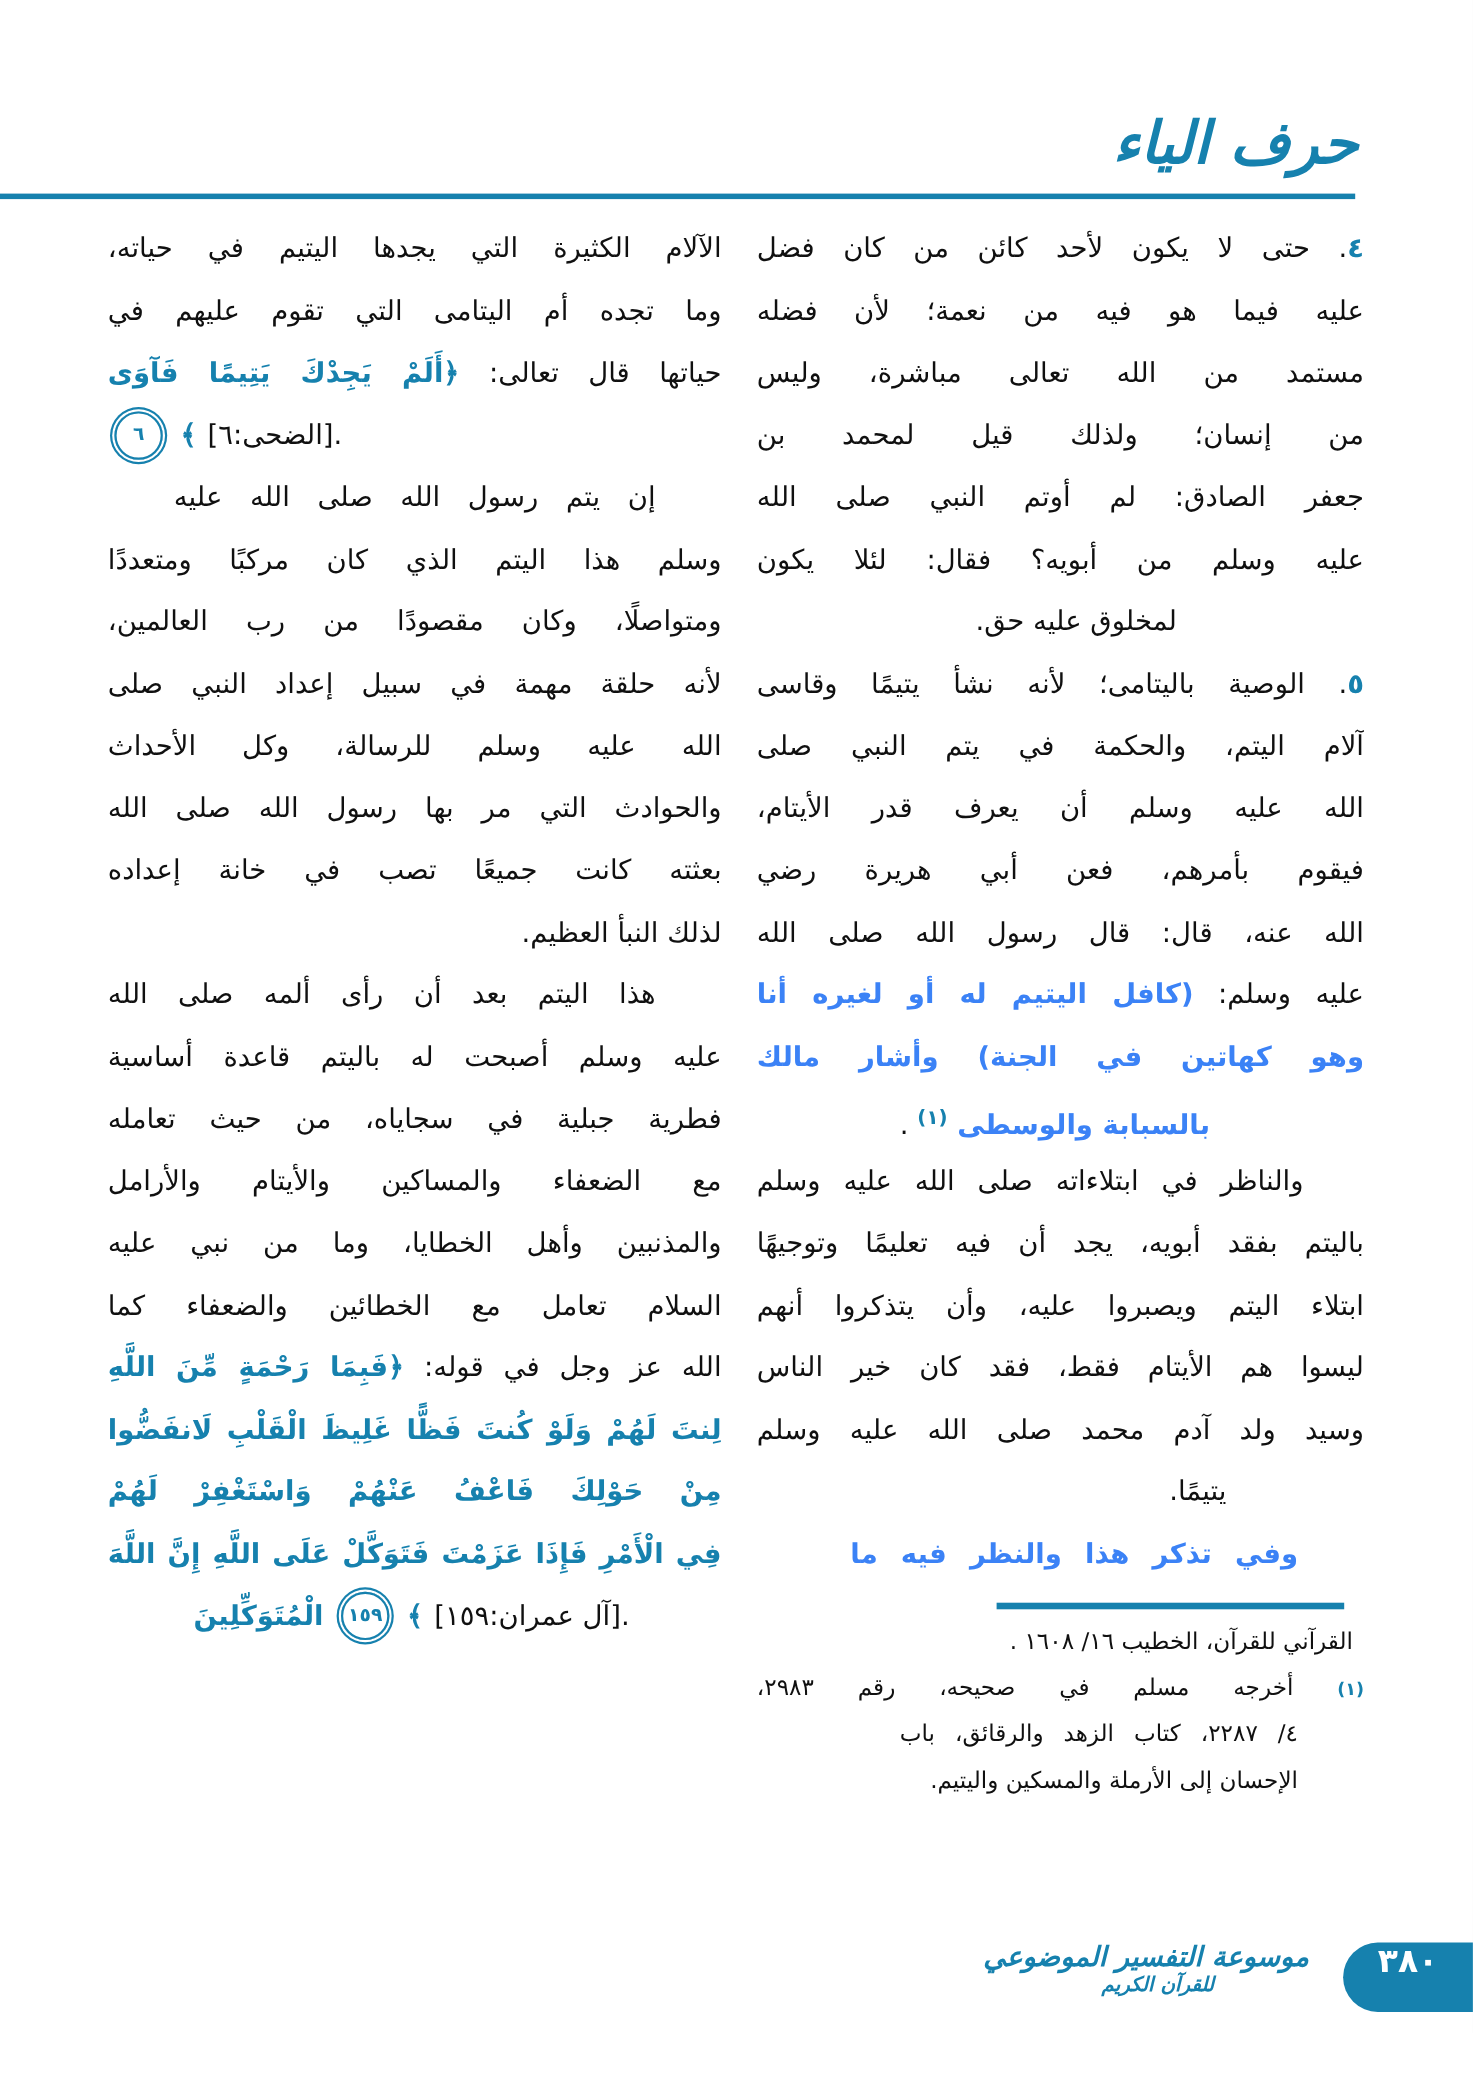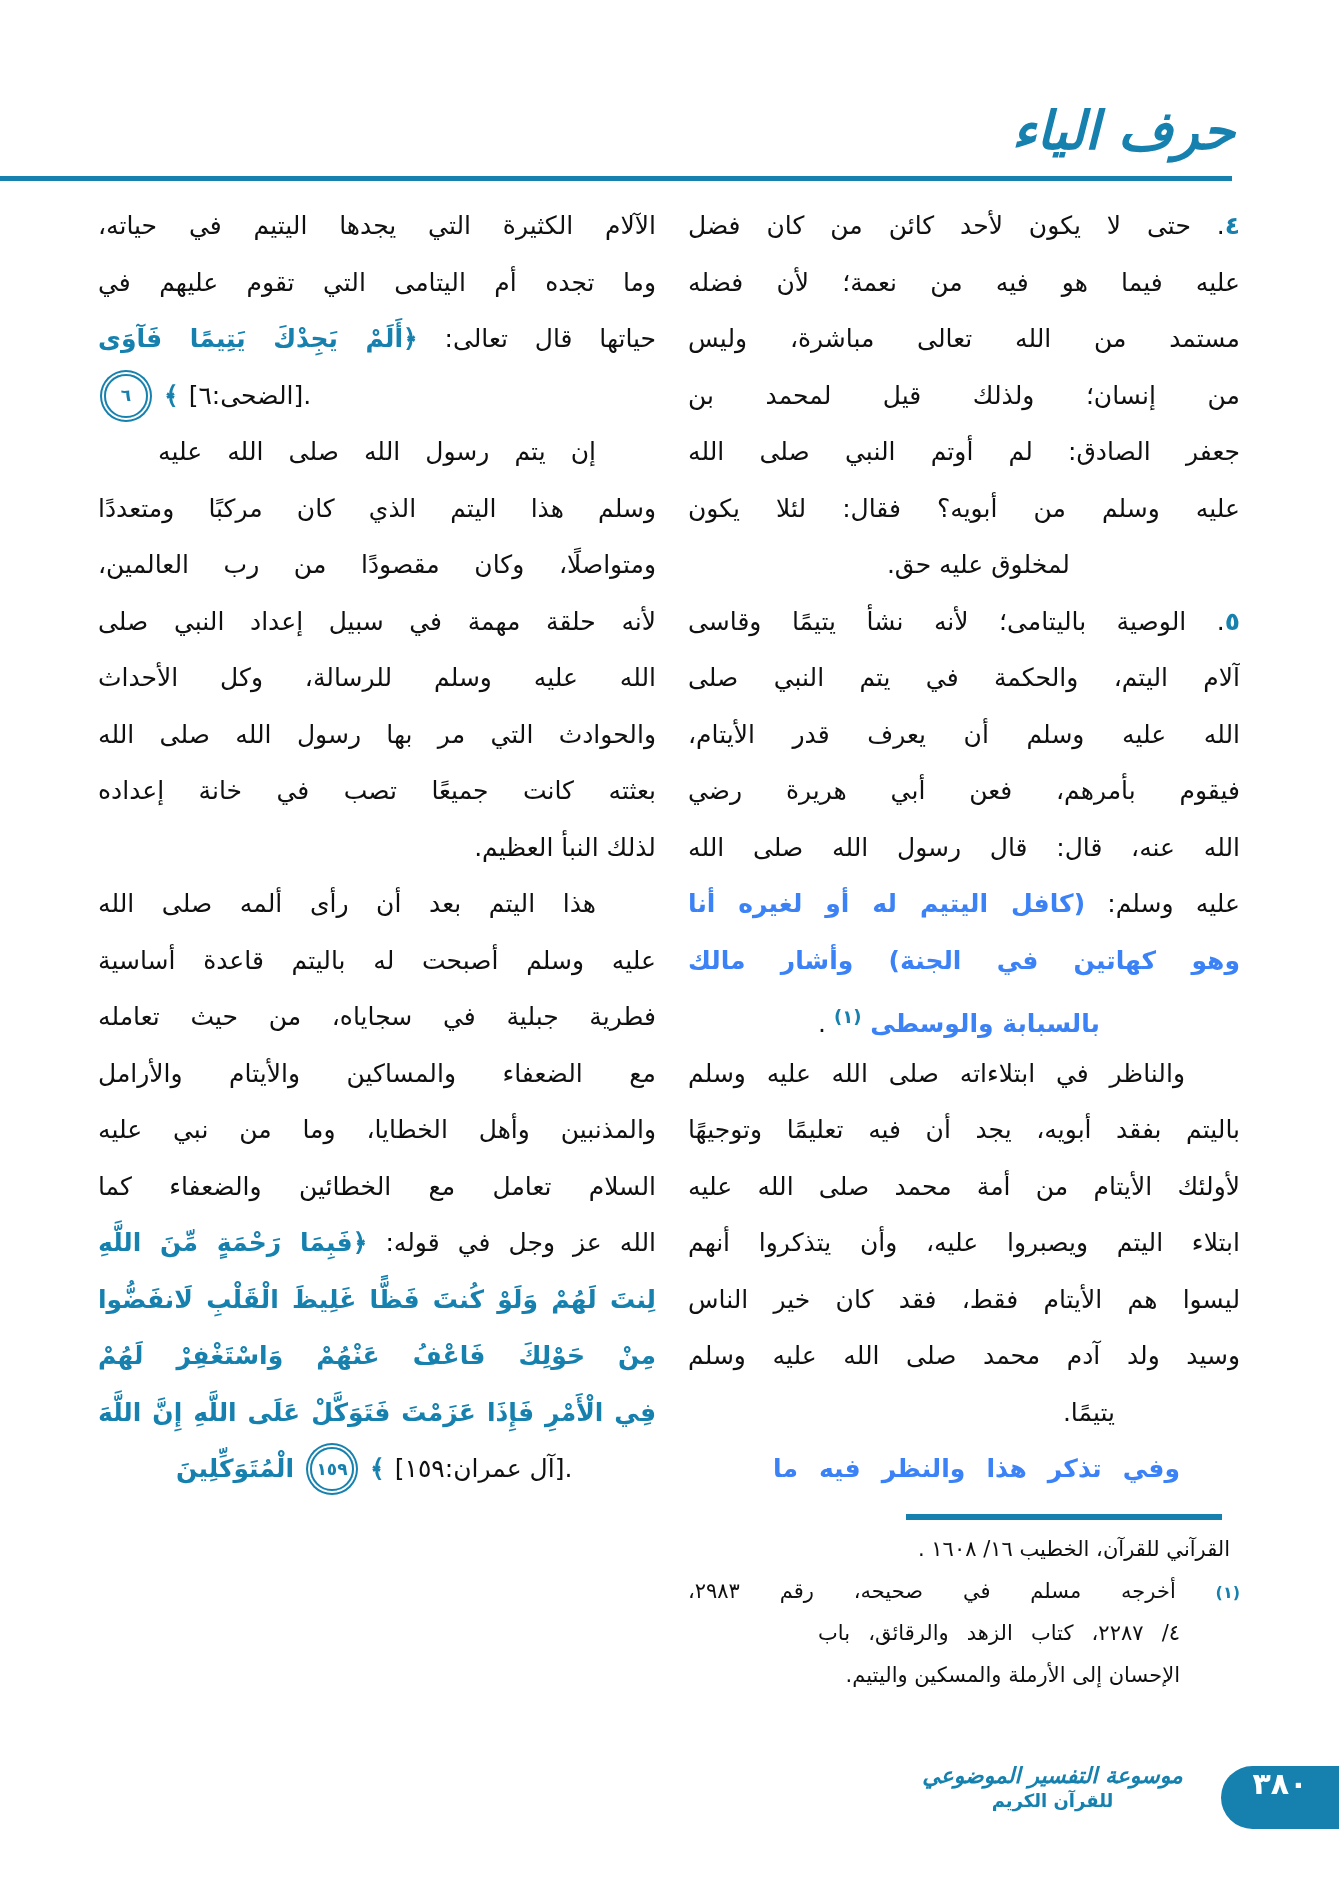"لأولئك الأيتام من أمة محمد" div.line { html: <div><span>لأولئك الأيتام من أمة محمد صلى الله عليه</span></div> -> none }
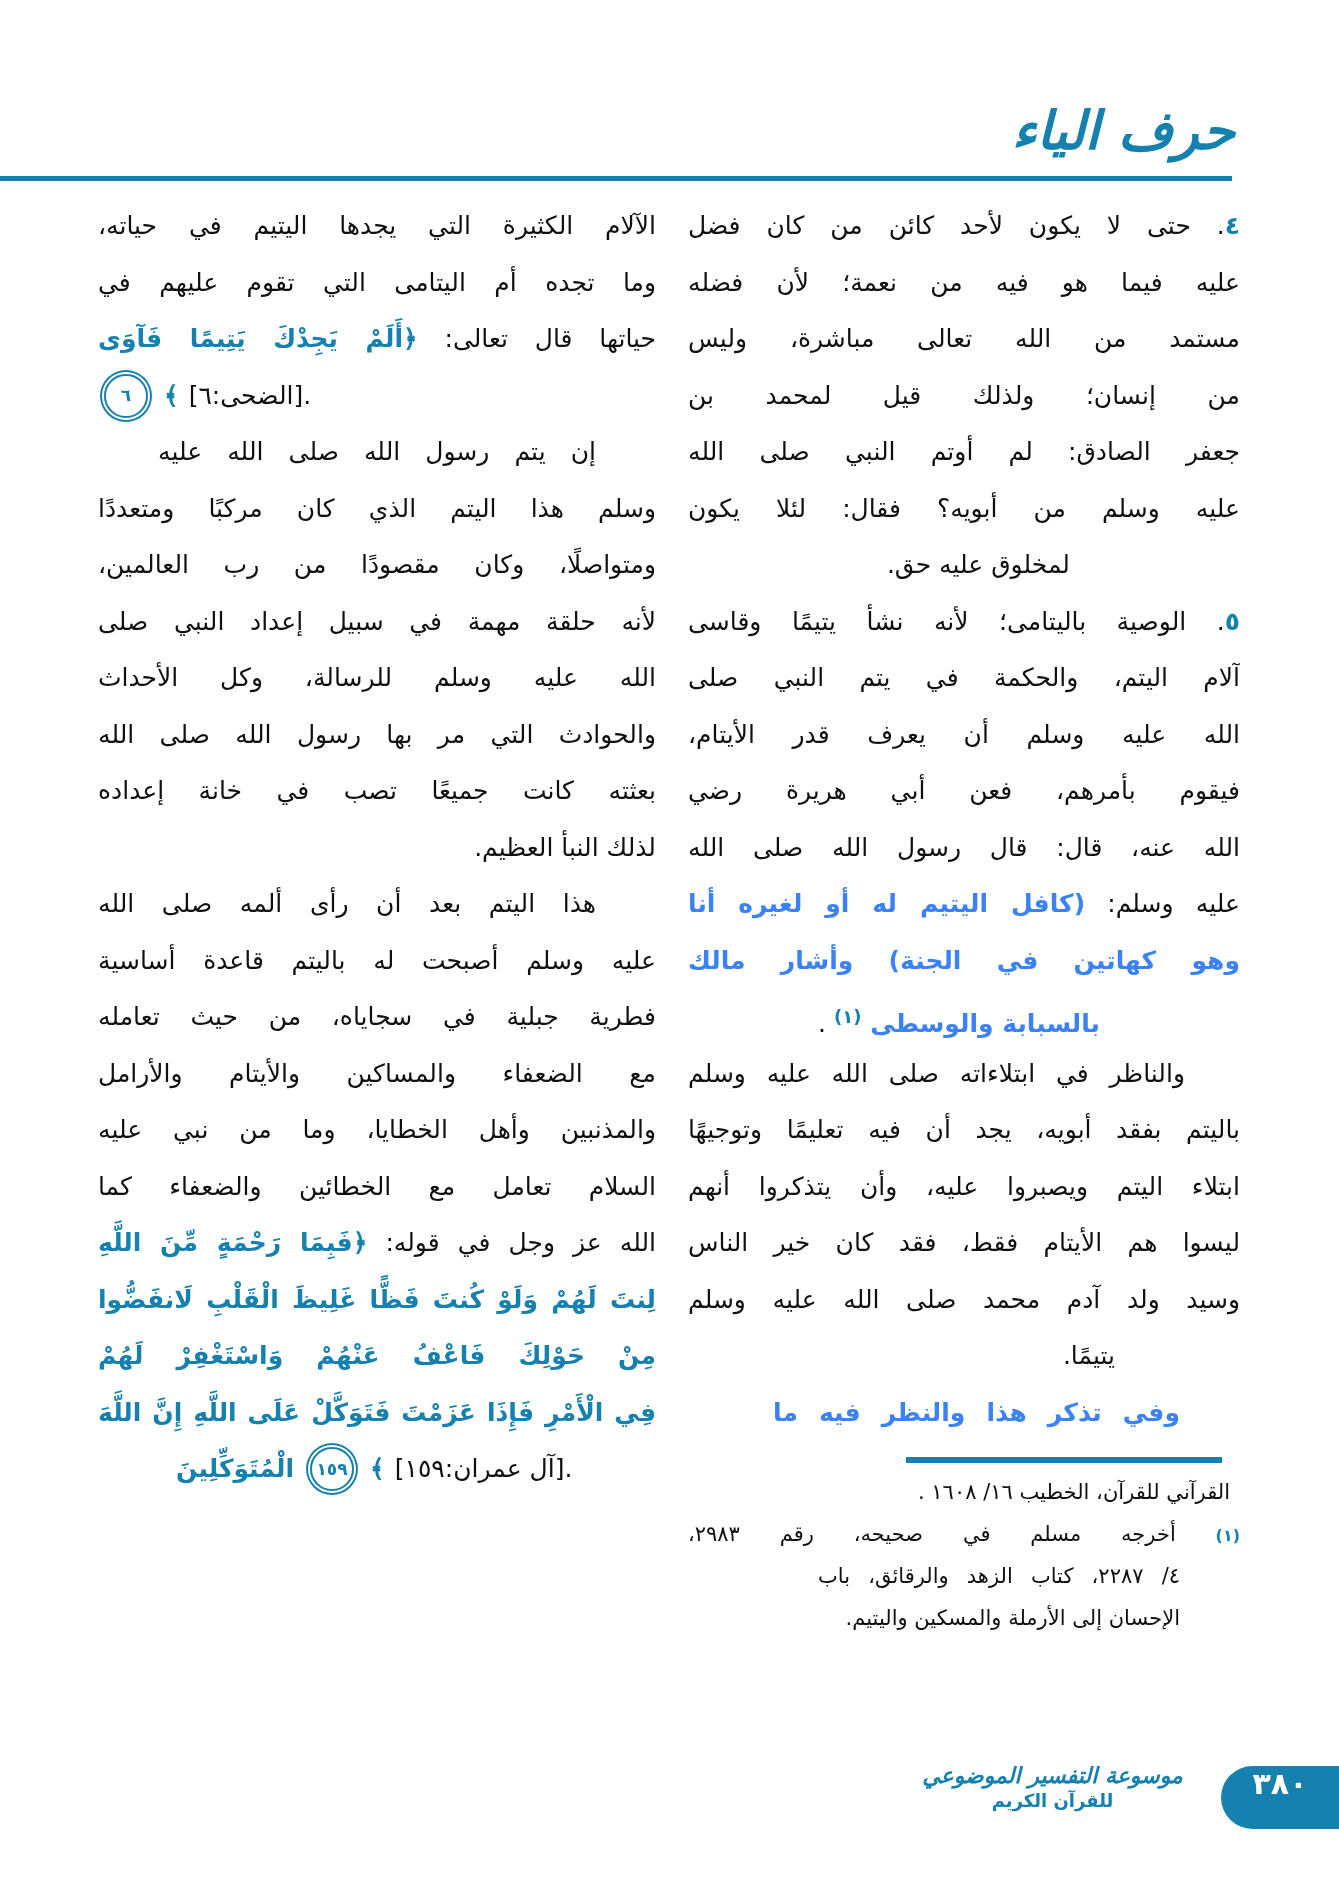"موسوعة التفسير الموضوعي" .series-title { font-size: 22px -> 25px }
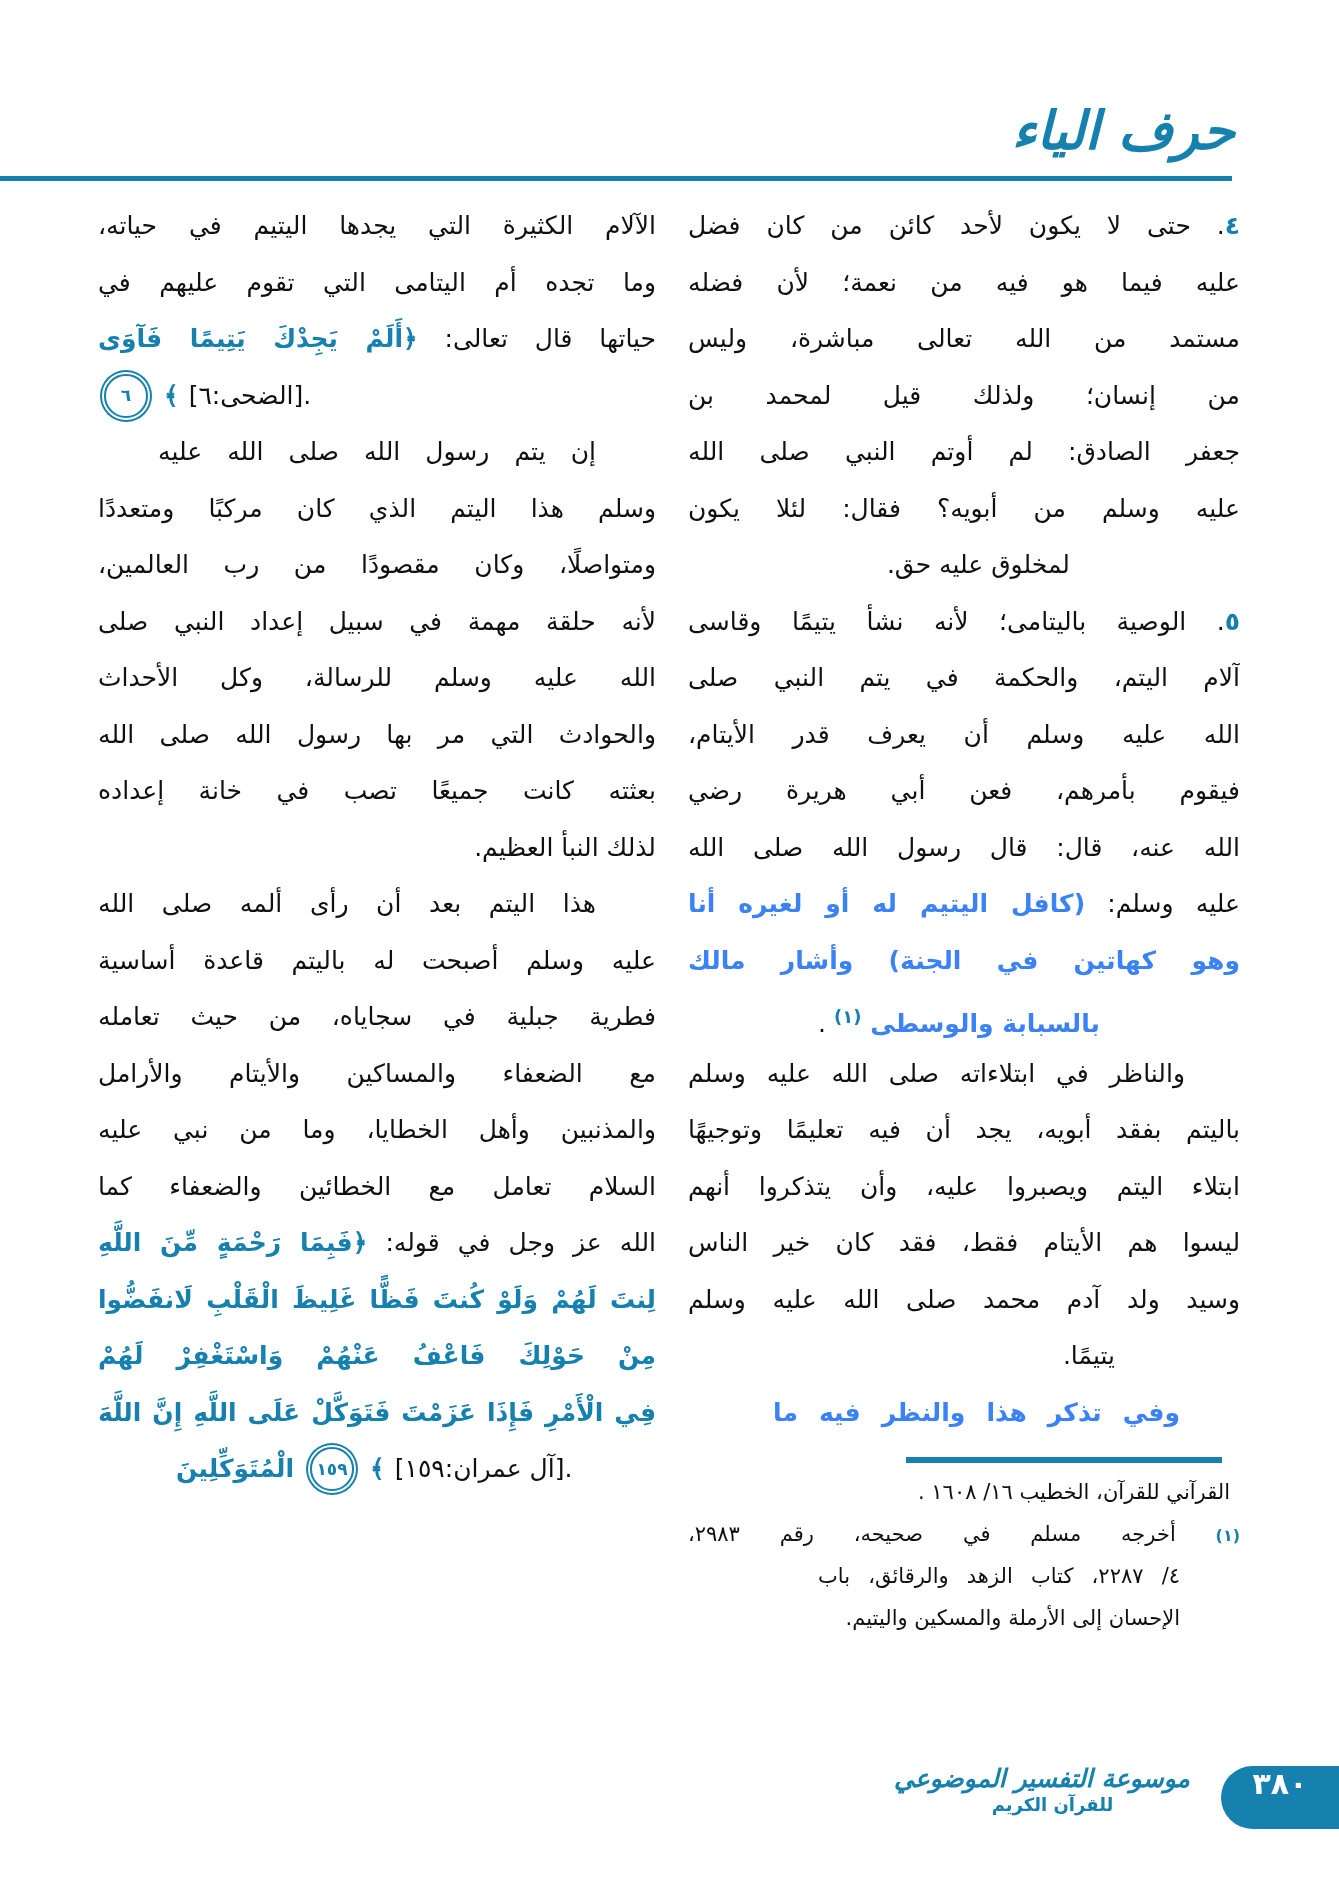"للقرآن الكريم" .series-subtitle { font-style: none -> italic }
